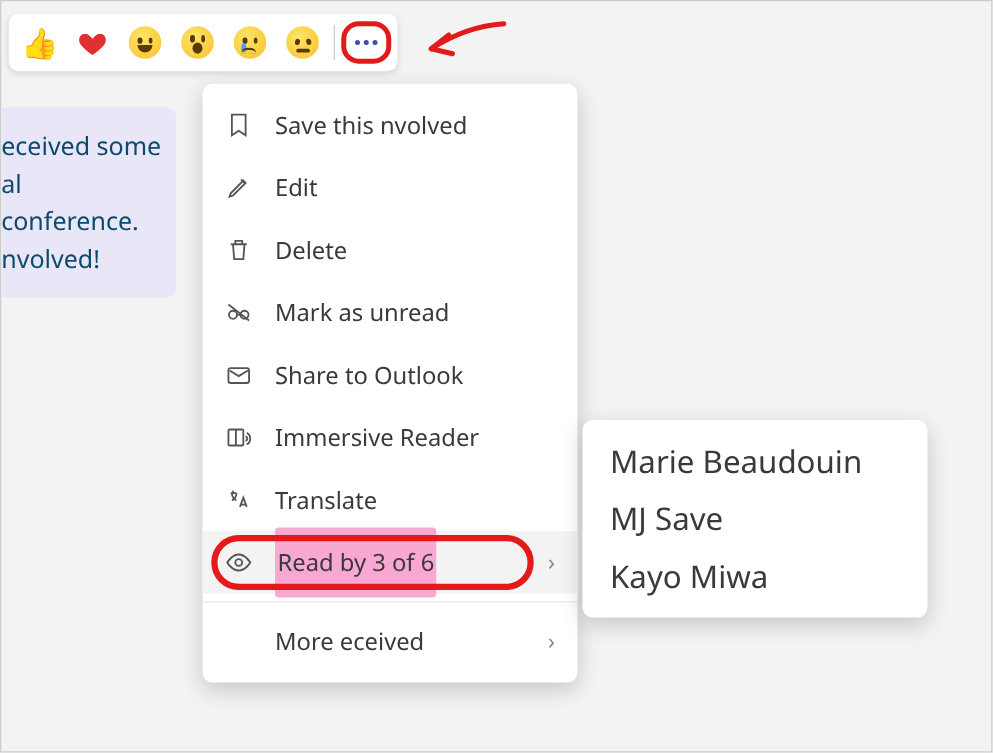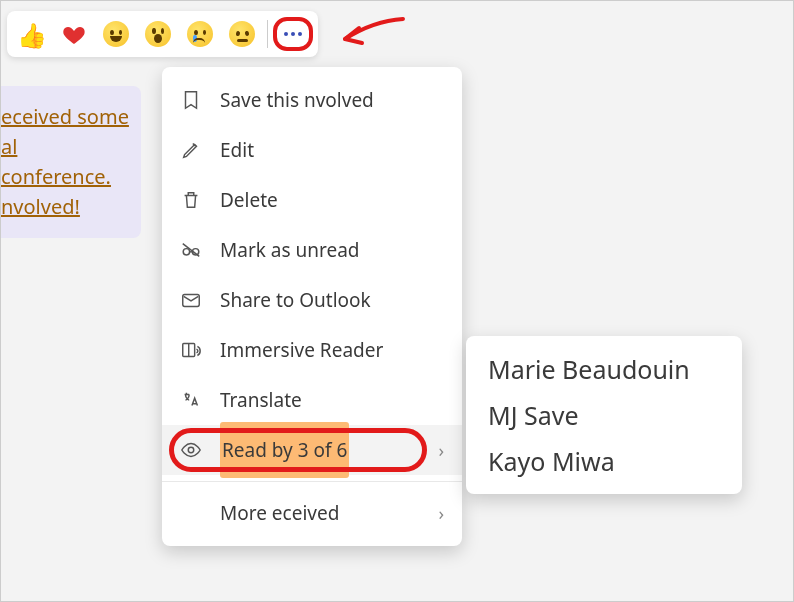"eceived some" .message-bubble { color: #a16207 -> #0c4a6e; text-decoration: underline -> none }
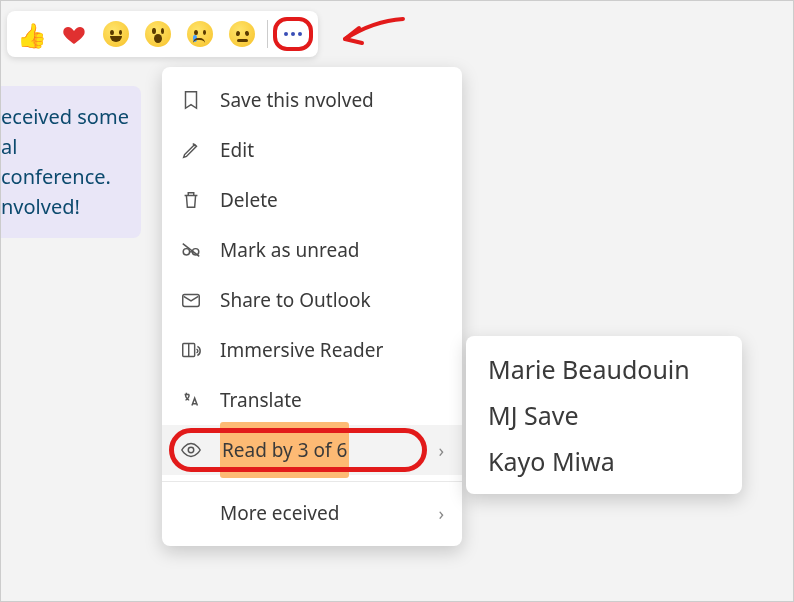"Read by 3 of 6" .readby-highlight { background: #fdba74 -> #f9a8d4 }
